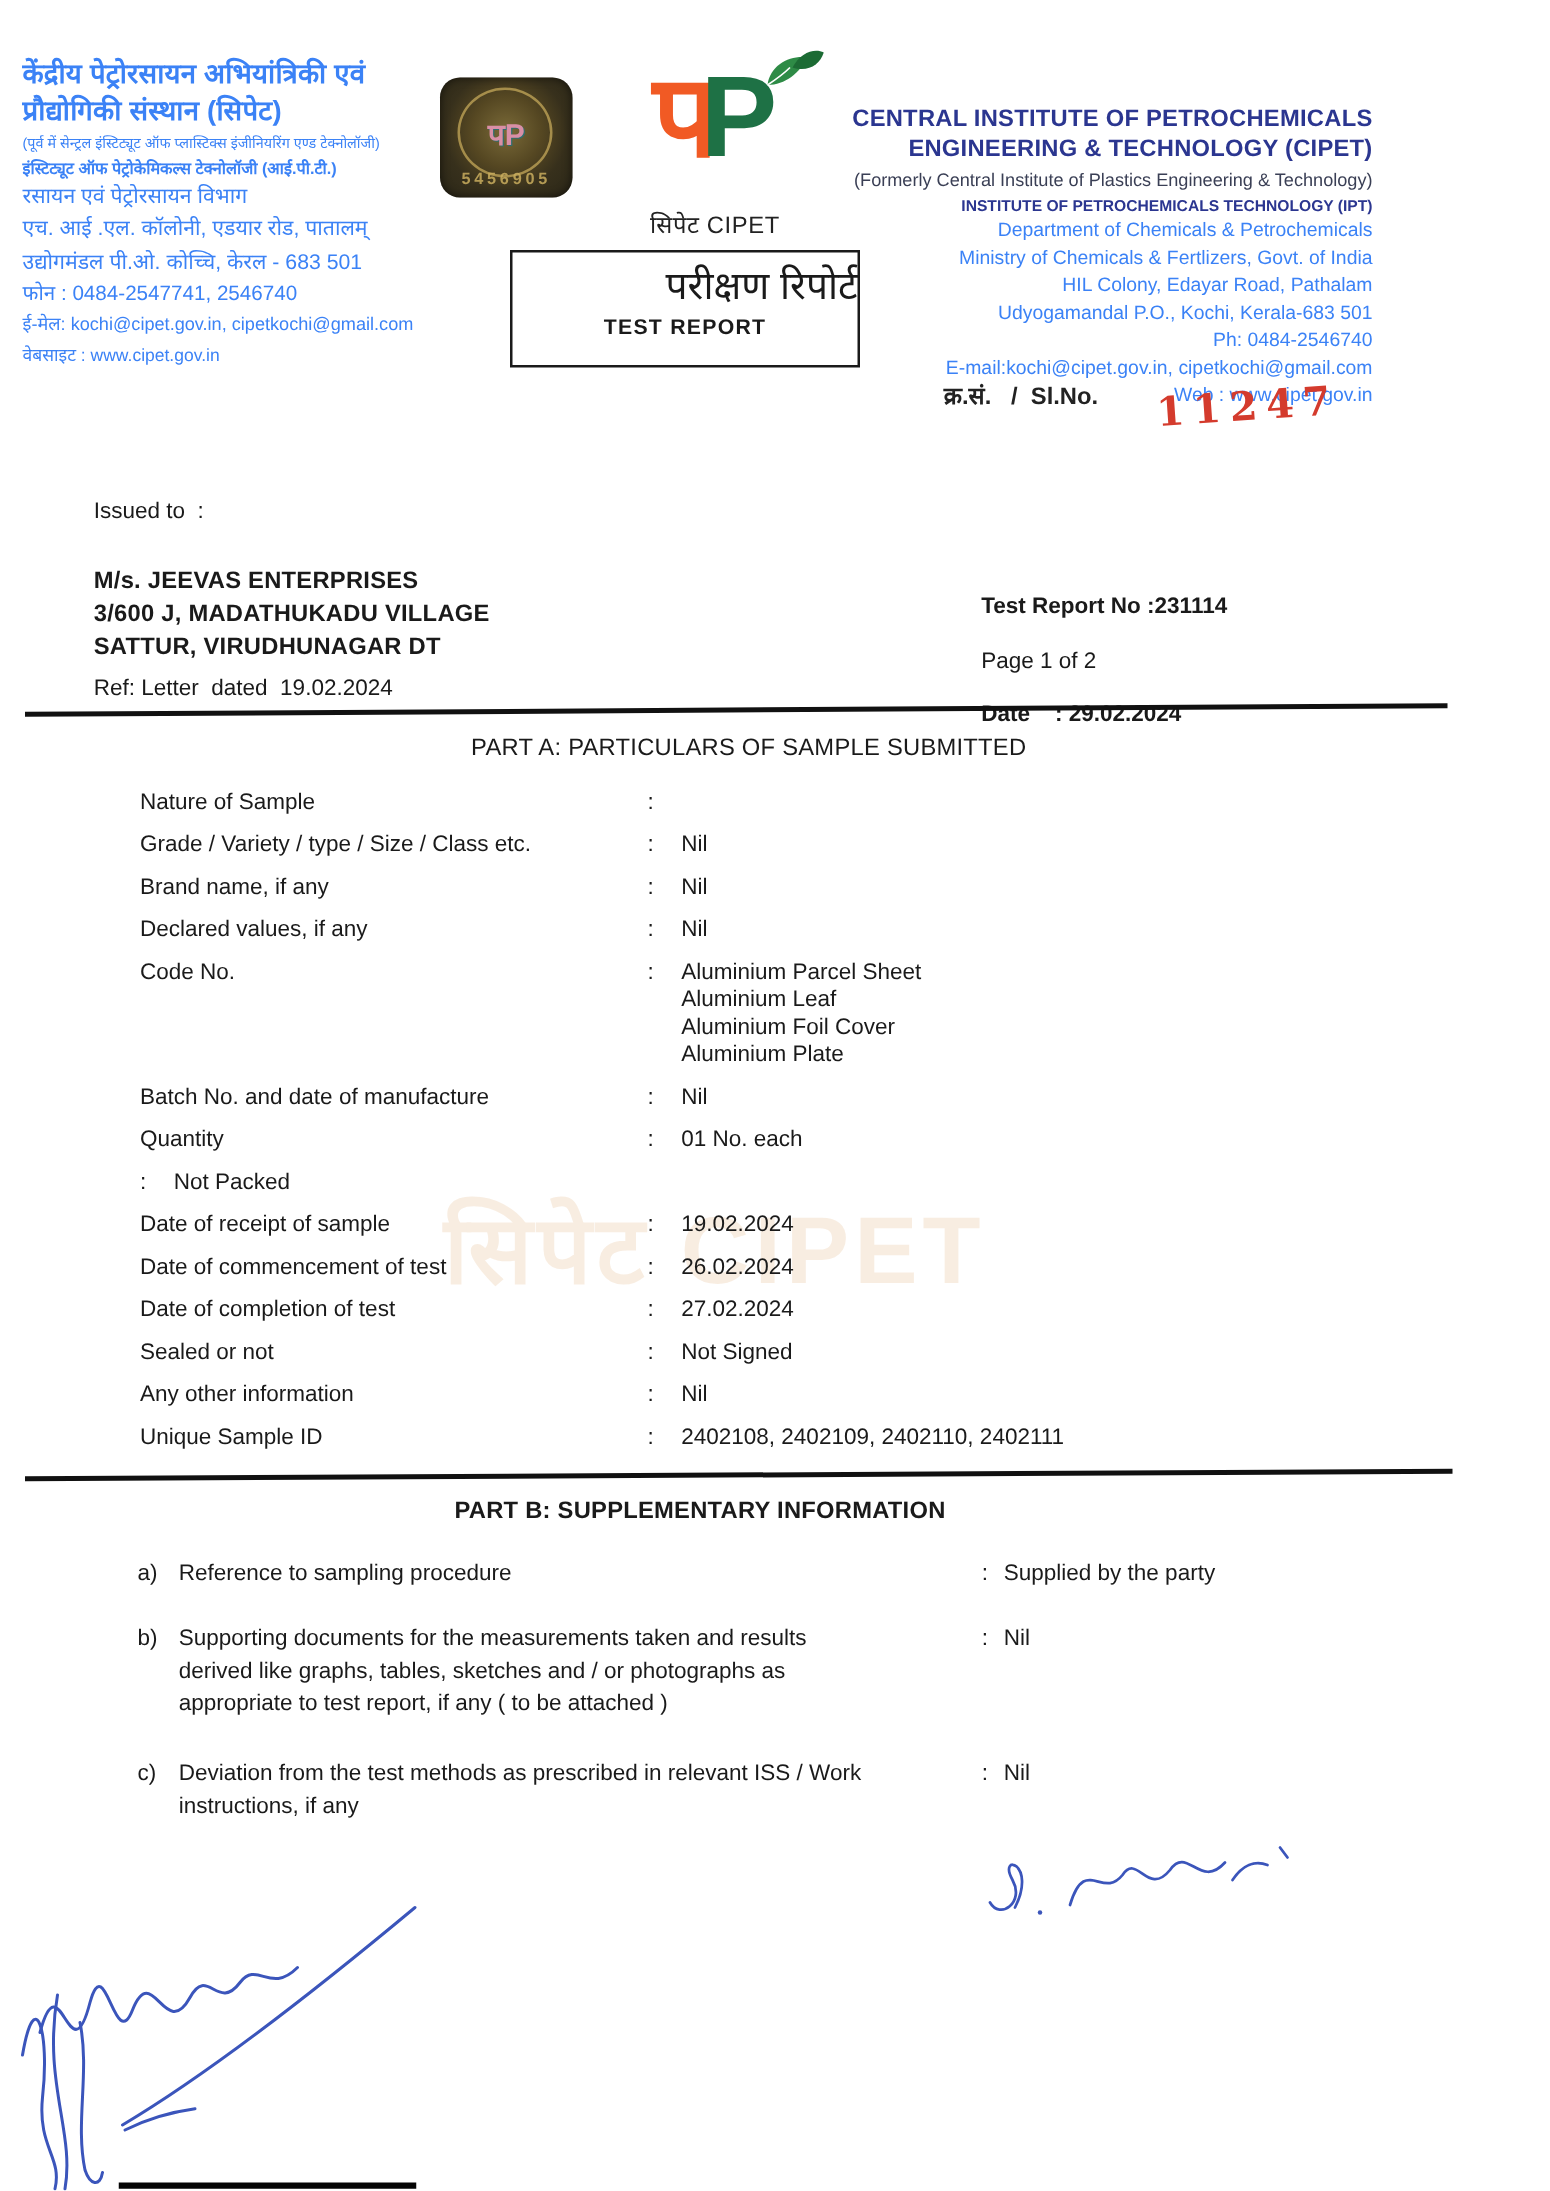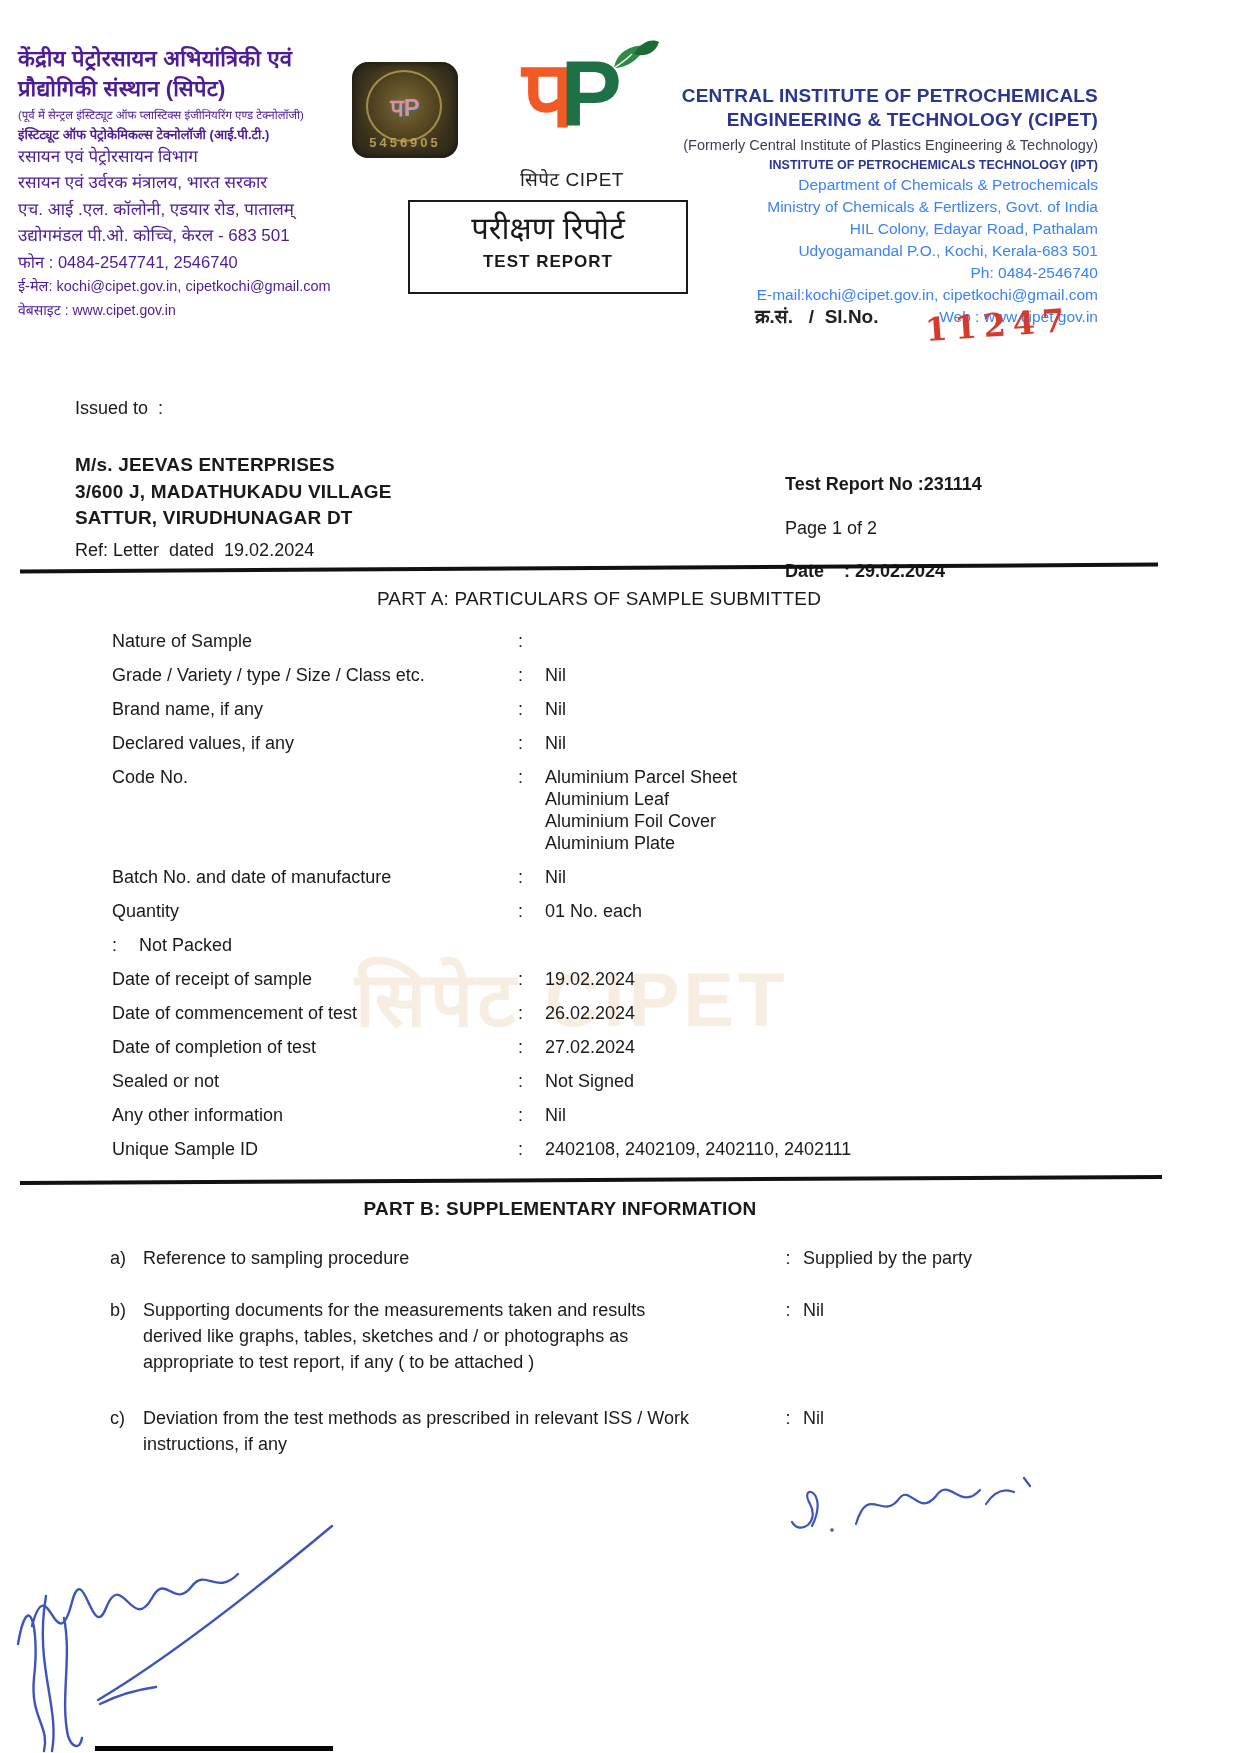"केंद्रीय पेट्रोरसायन अभियांत्रिकी एवं" .hdr-left { color: #4c1d95 -> #3b82f6 }
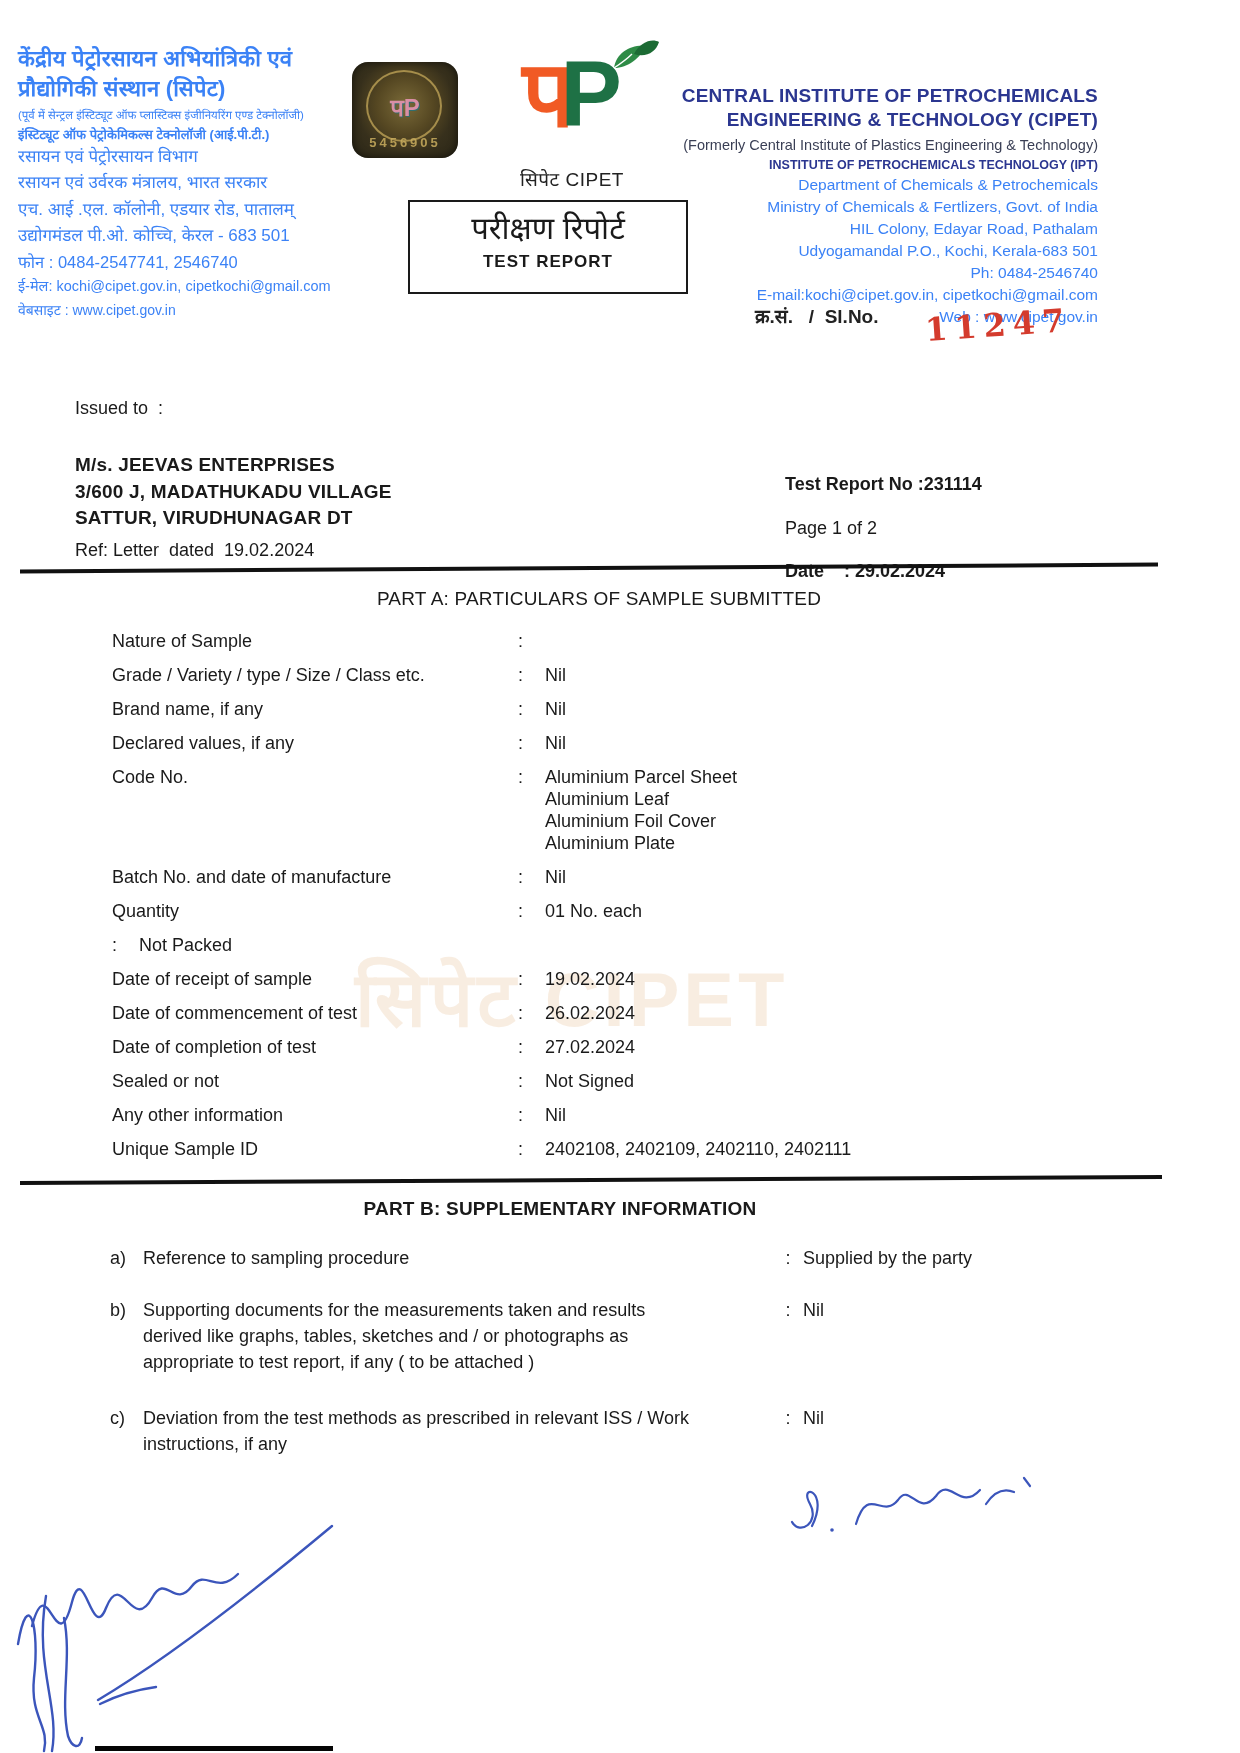"रसायन एवं उर्वरक मंत्रालय, भारत" div.hl6 { html: <div>रसायन एवं उर्वरक मंत्रालय, भारत सरकार</div> -> none }
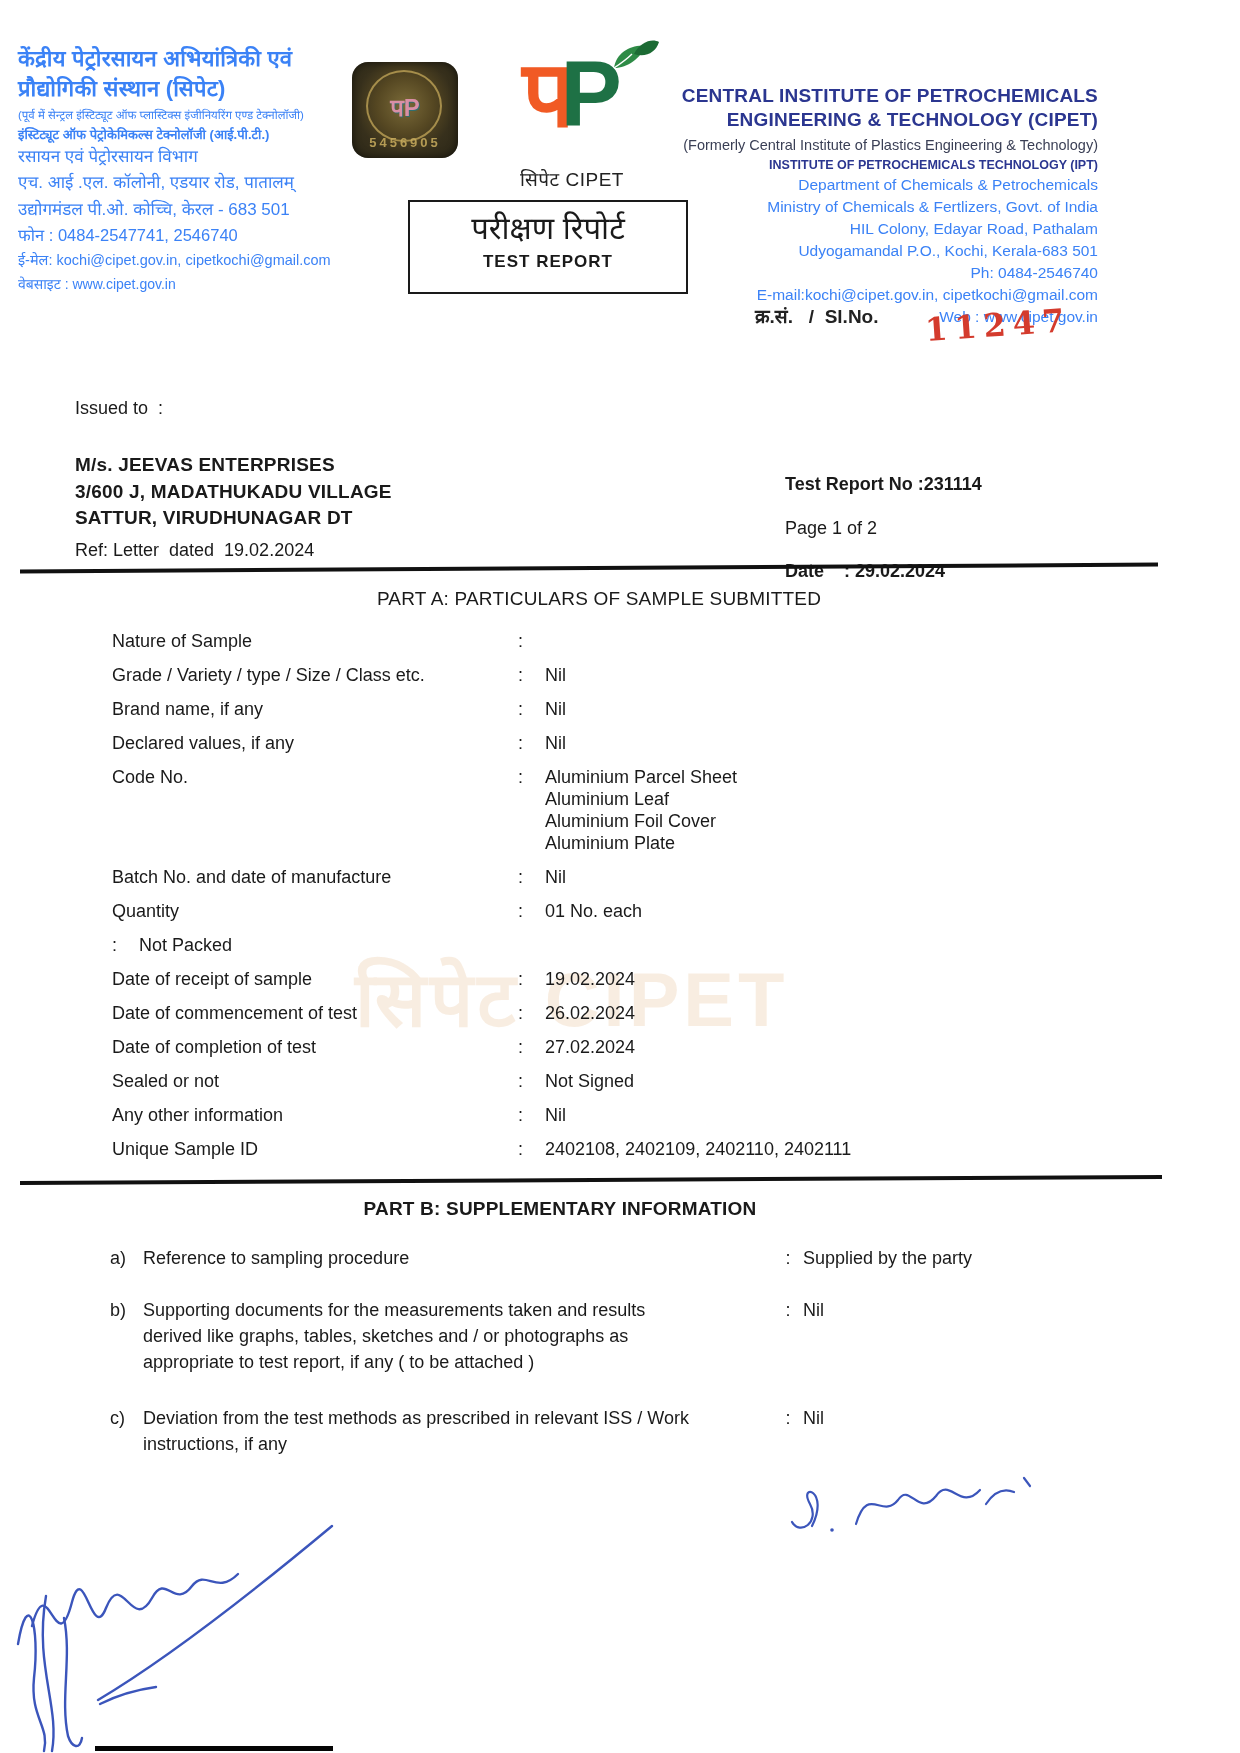"परीक्षण रिपोर्ट" .report-box .rb-hi { text-align: none -> right }
